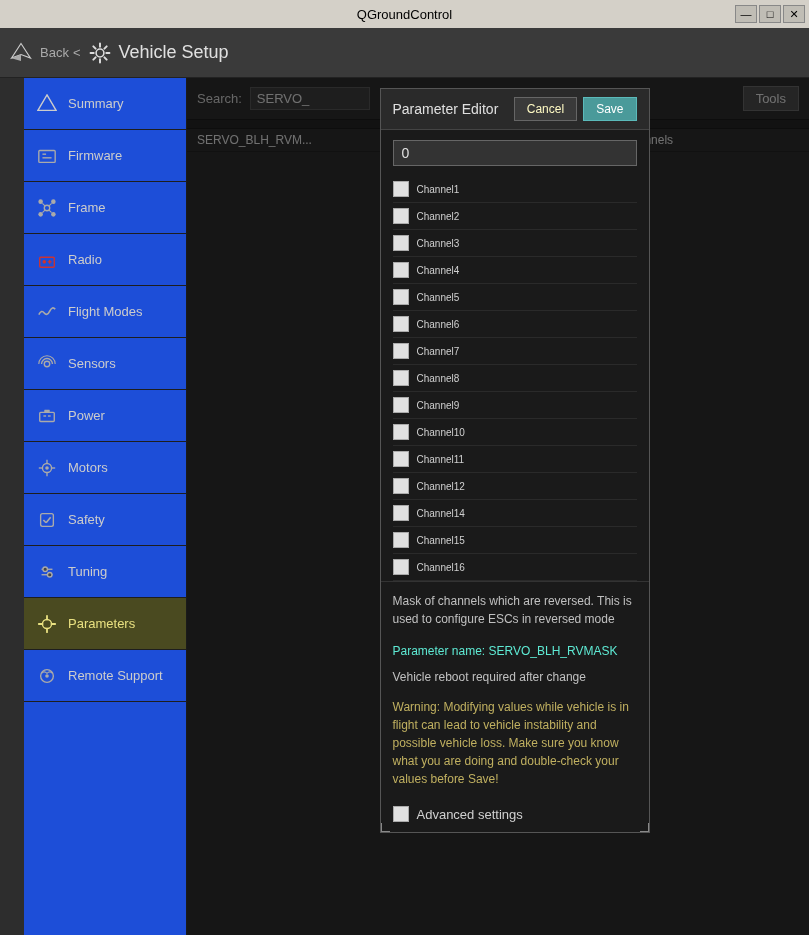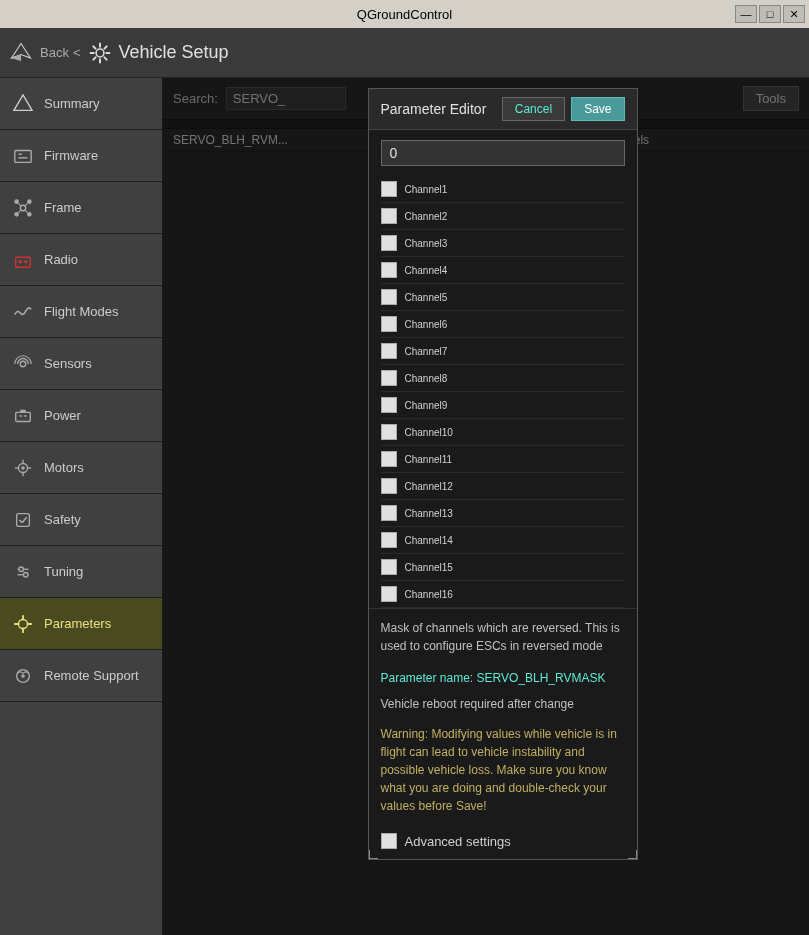"Summary" .sidebar { background: #404040 -> #1d4ed8; margin-left: none -> 24px }
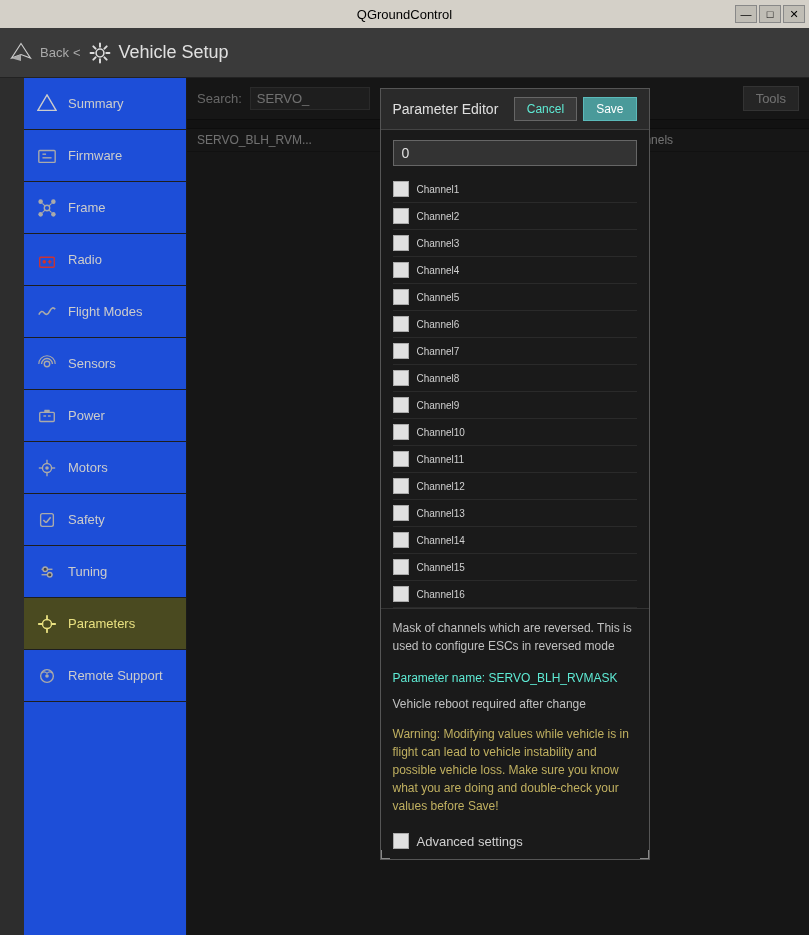"Cancel" .btn-cancel { color: #5eead4 -> #fef9c3 }
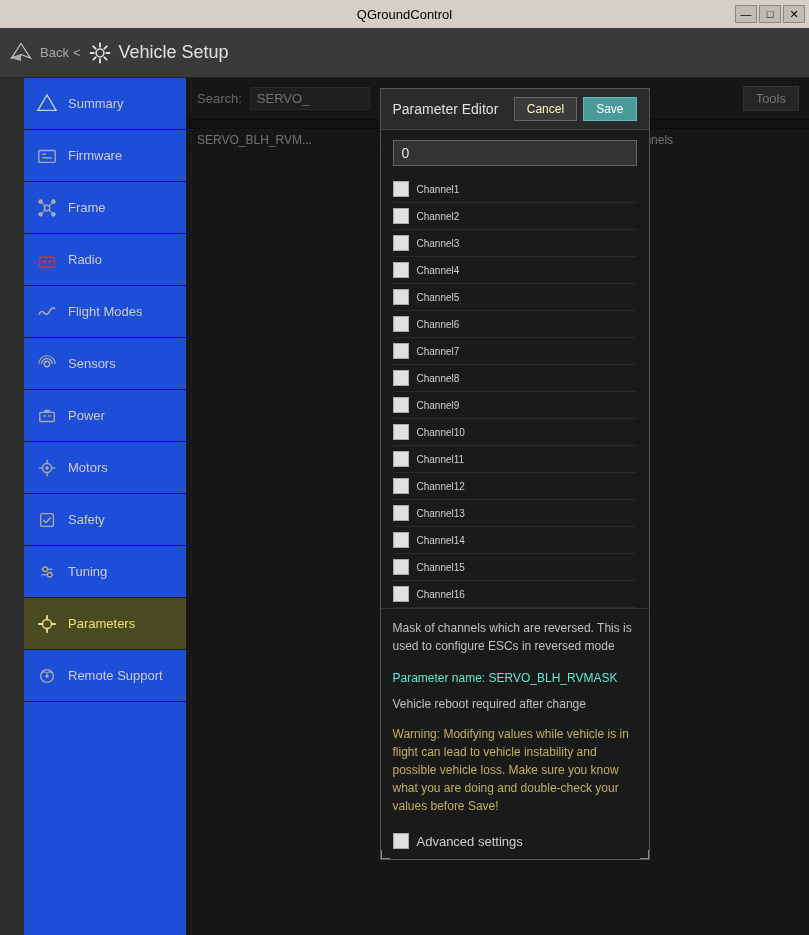"Channel13" div.channel-item { html: <div> <div></div> <span>Channel13</span> </div> -> none }
